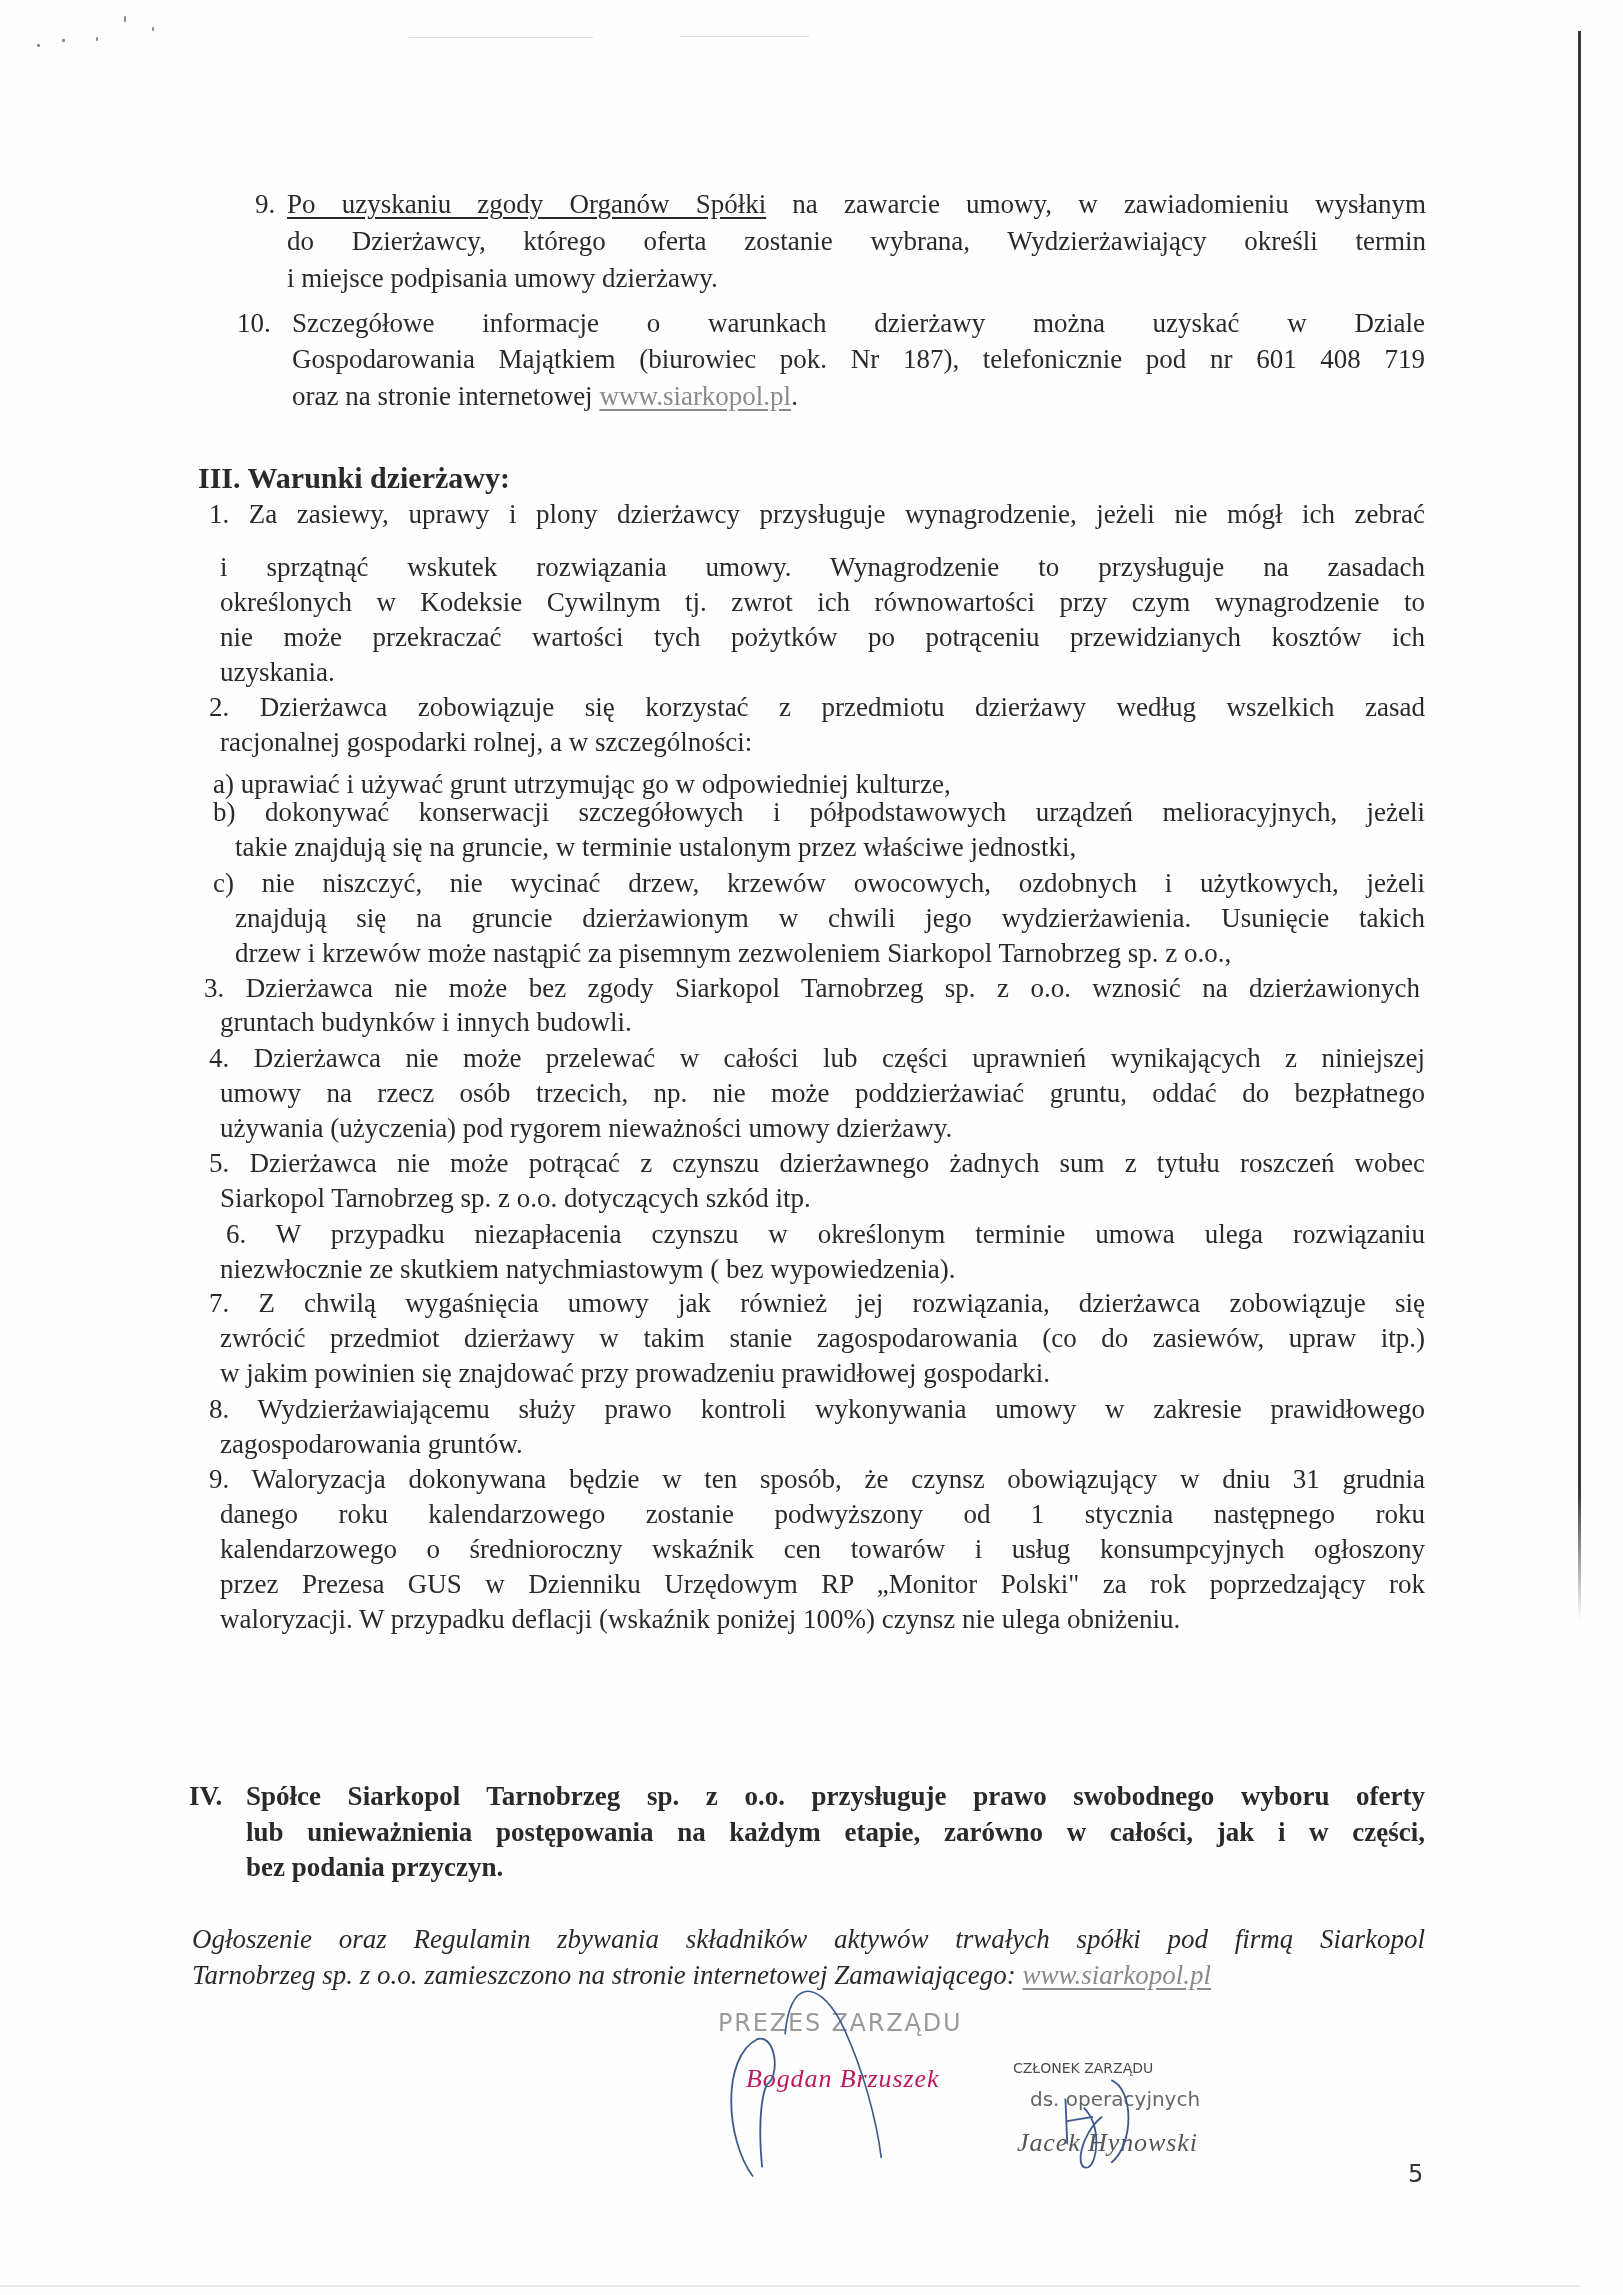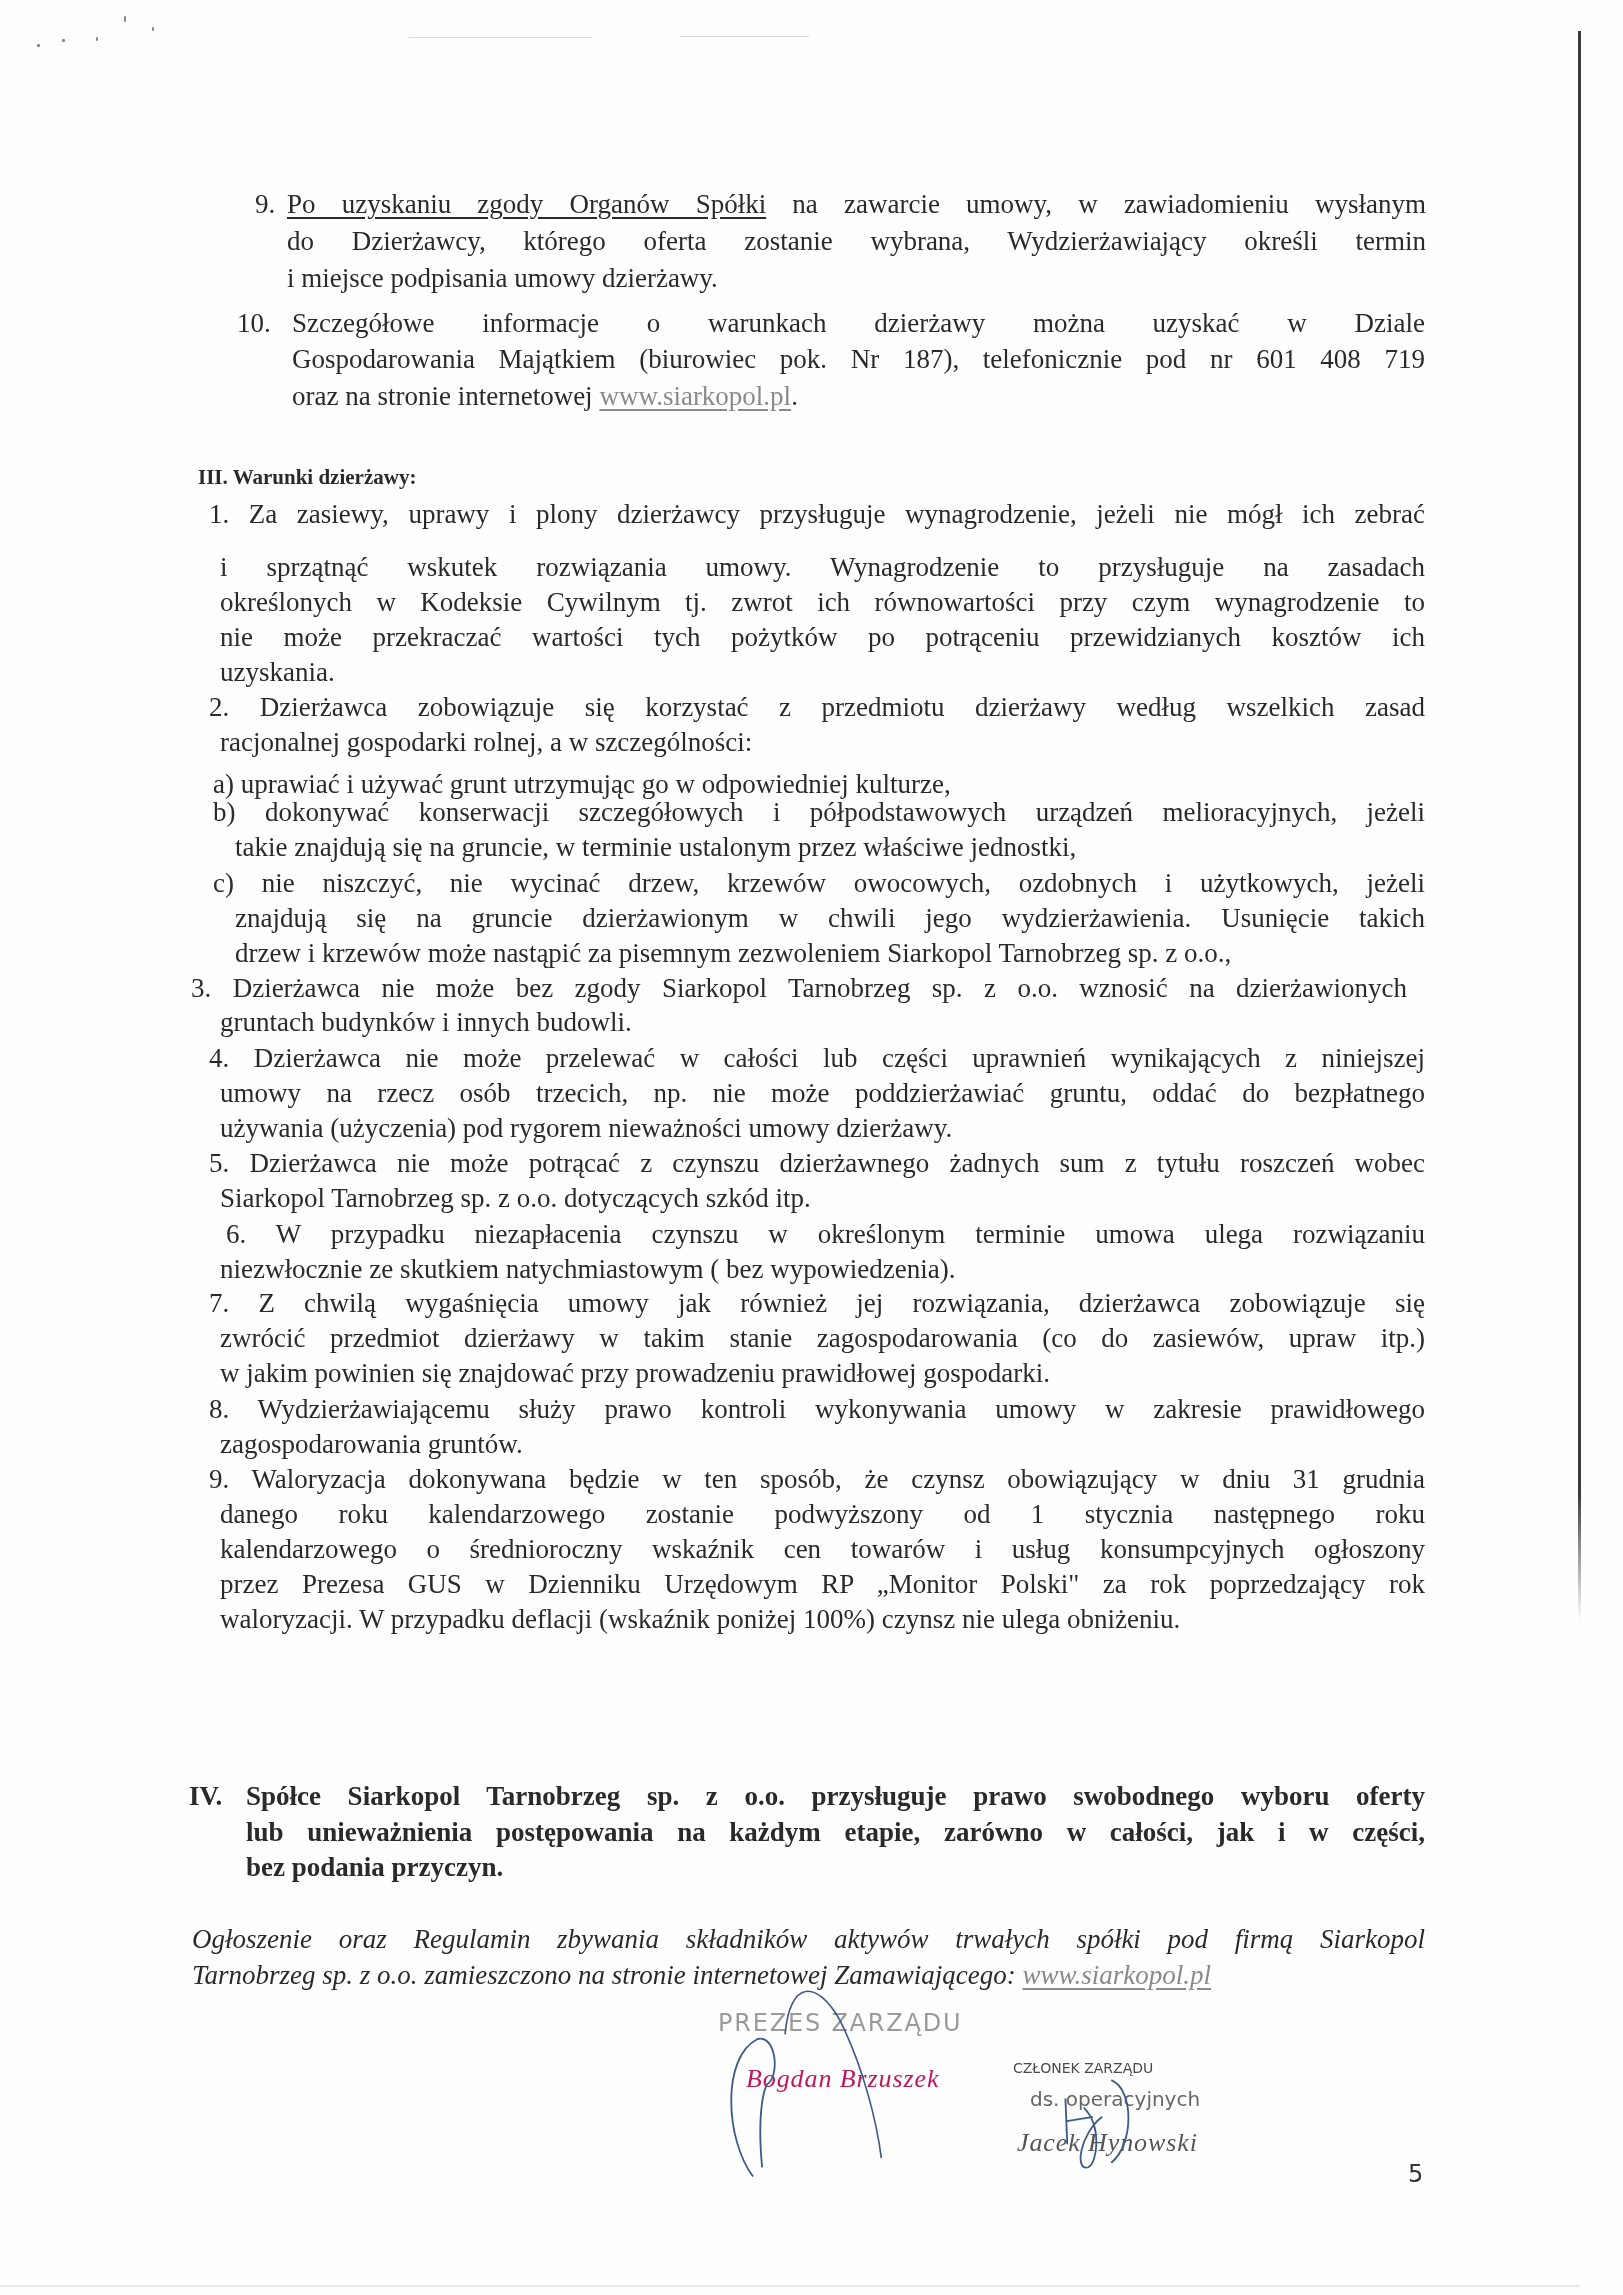"III. Warunki dzierżawy:" div.ln { font-size: 21px -> 30px }
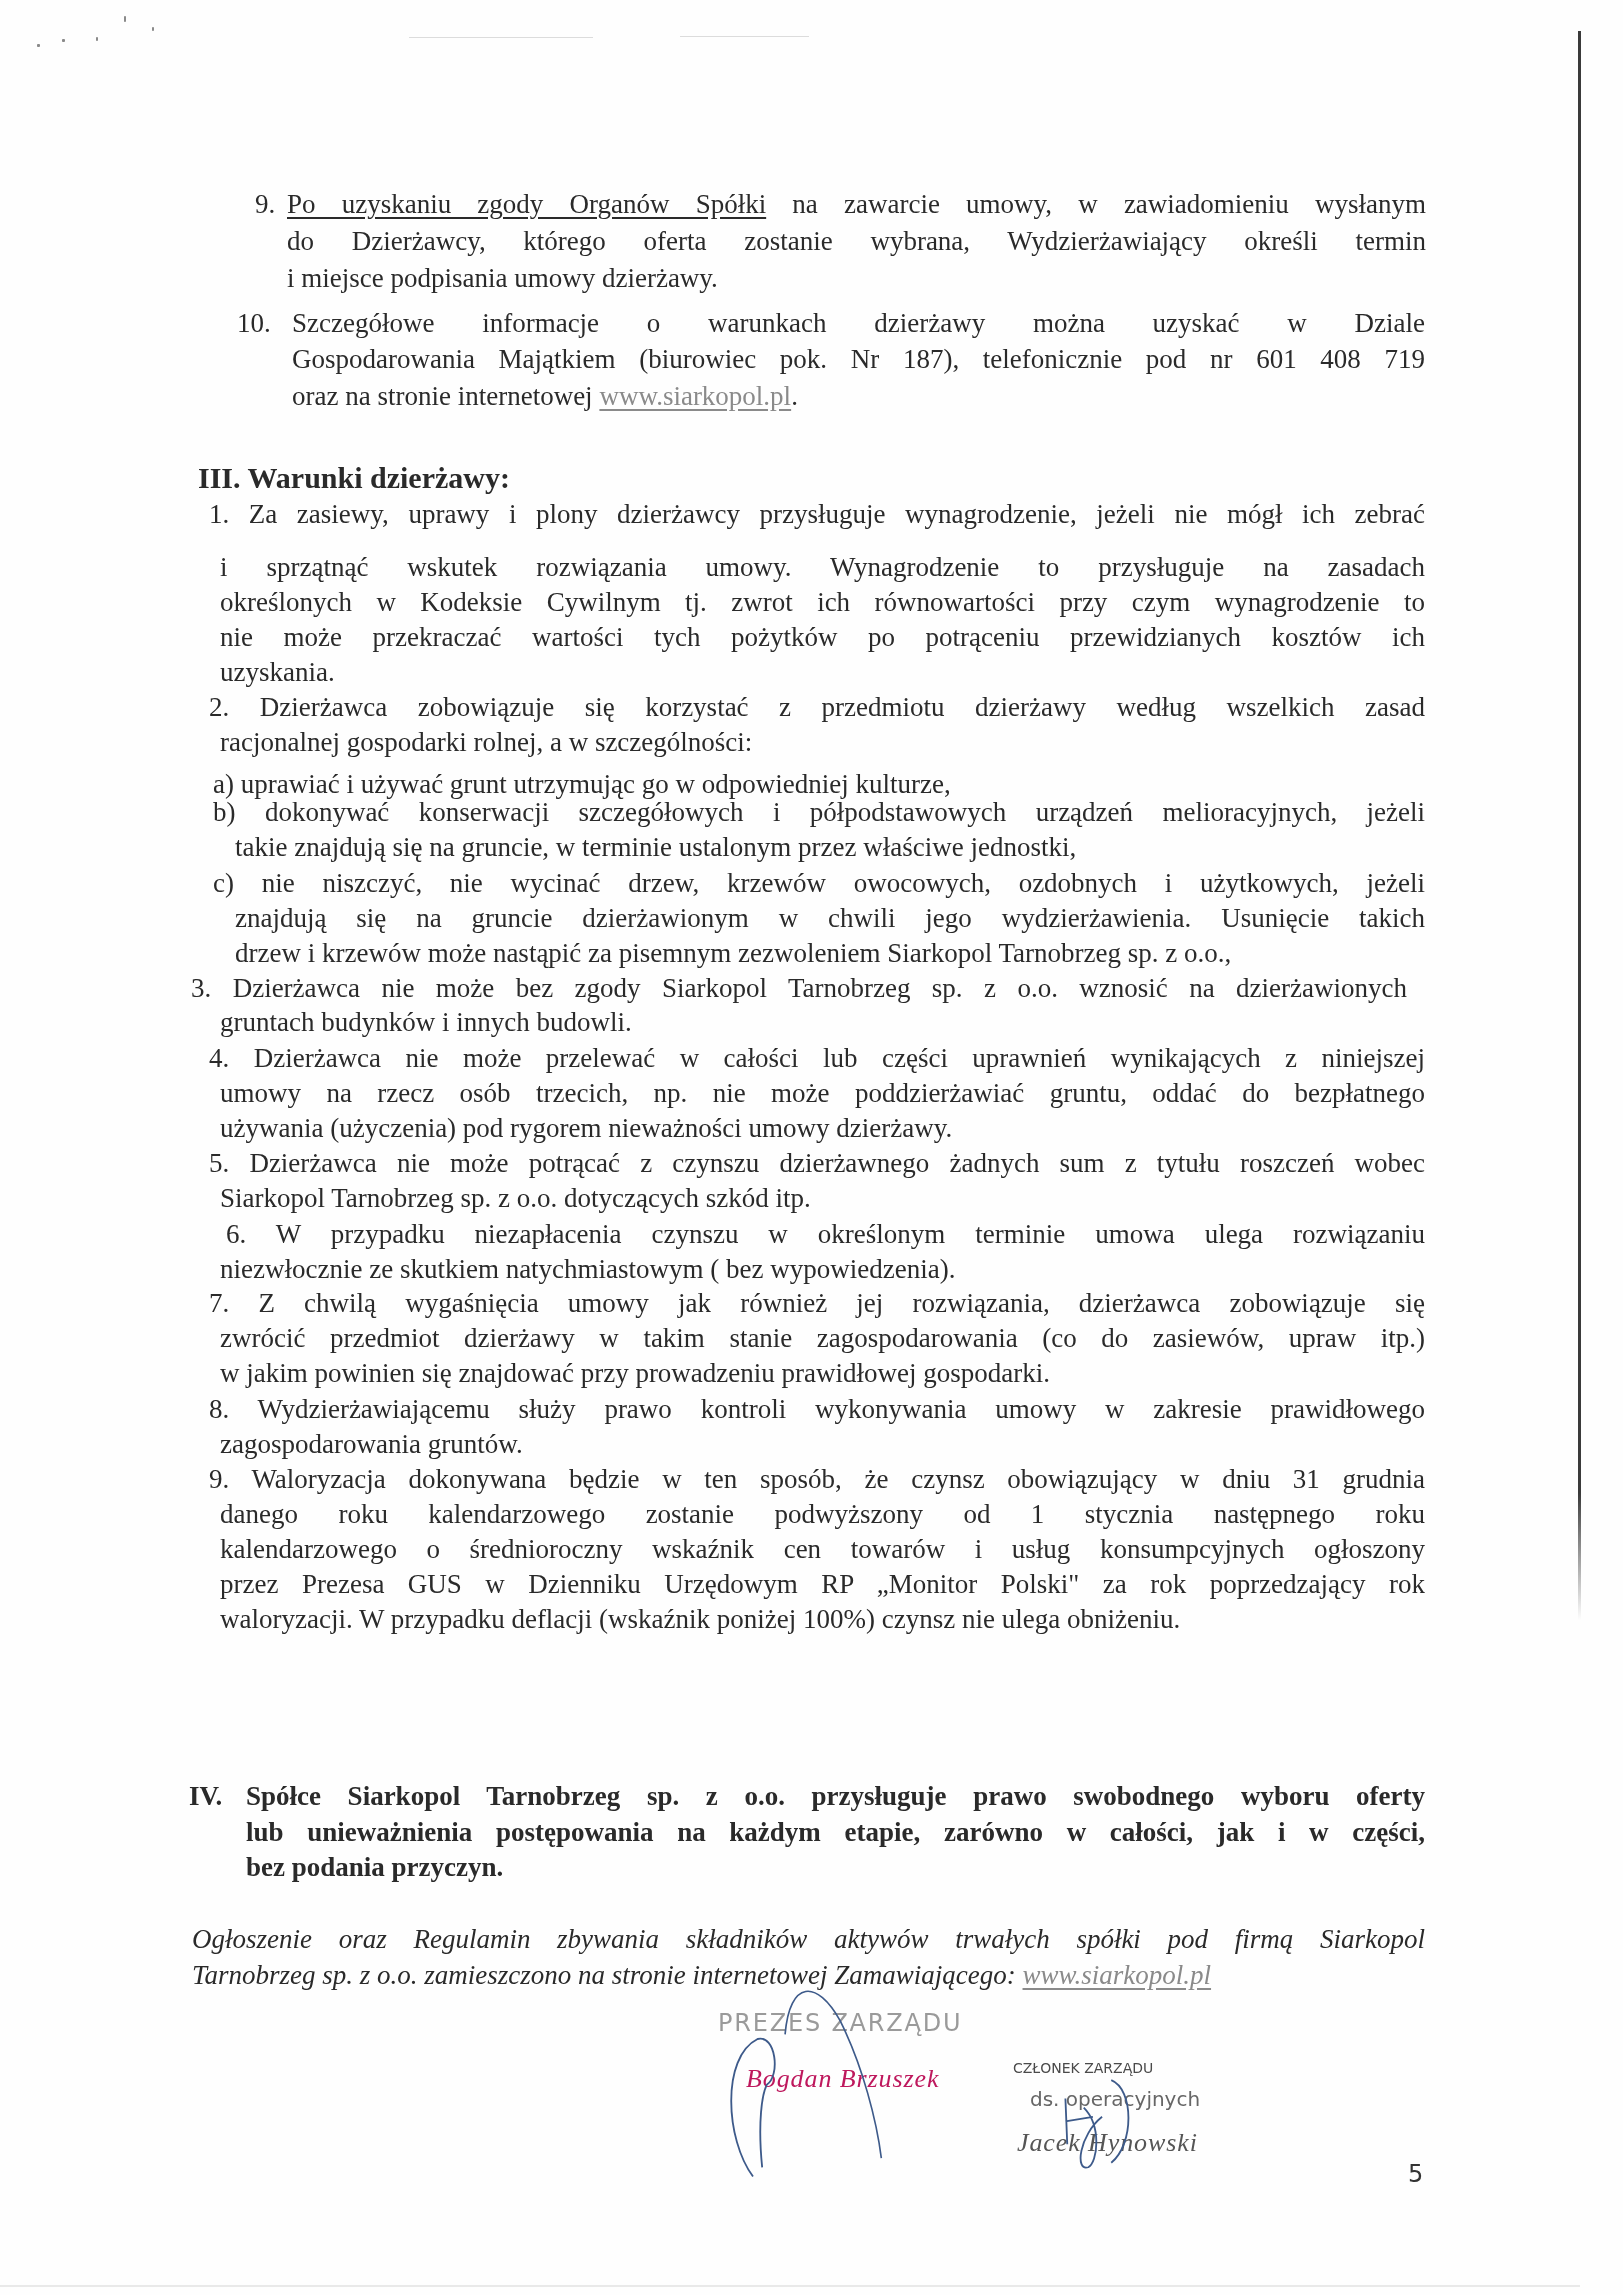"3. Dzierżawca nie może bez" div.ln { left: 191px -> 204px }
